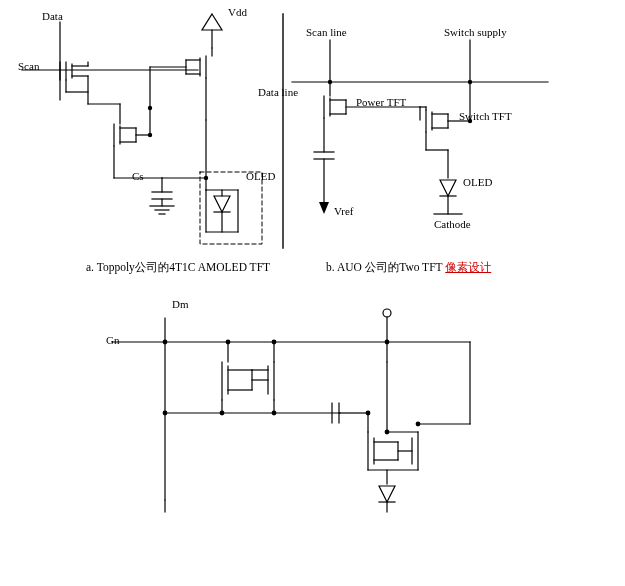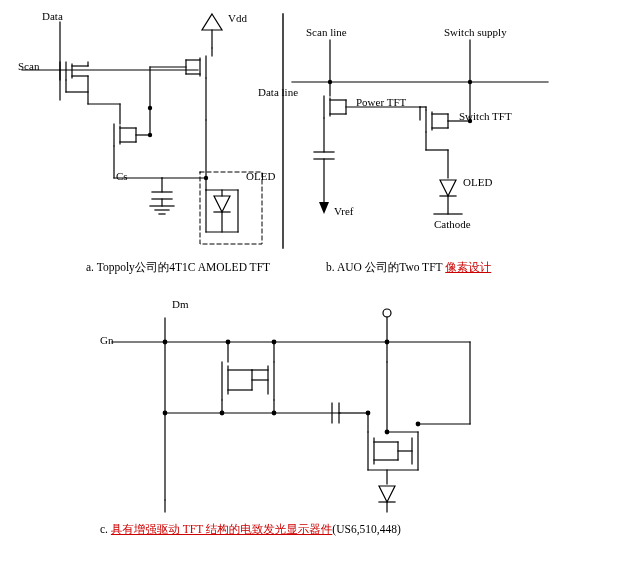"Vdd" span.lbl { top: 12px -> 6px }
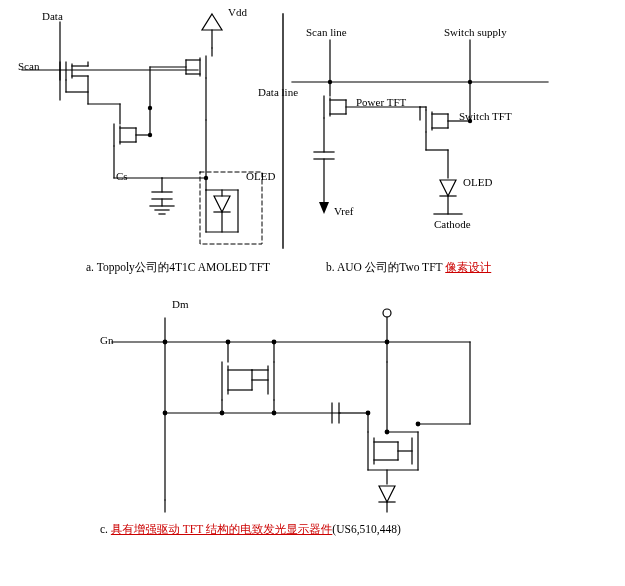"Cs" span.lbl { left: 116px -> 132px }
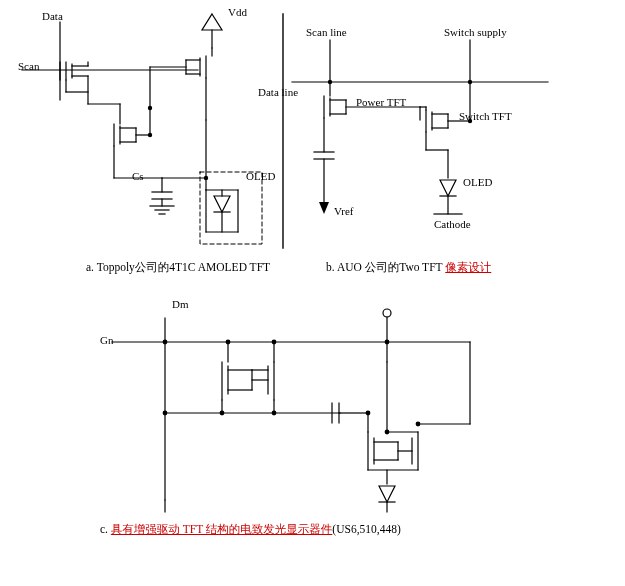"Gn" span.lbl { left: 100px -> 106px }
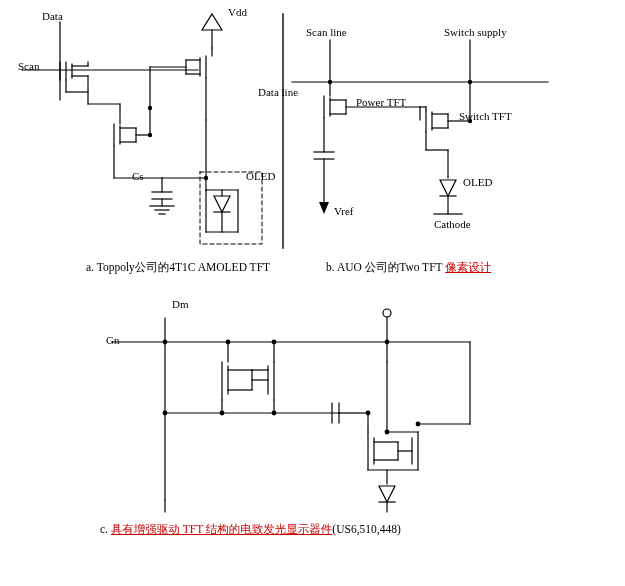"c. 具有增强驱动 TFT 结构的电致发光显示器件(US6,510,448)" div.cap { html: <div> <span>c.</span> <span>具有增强驱动 TFT 结构的电致发光显示器件</span><span>(US6,510,448)</span> </div> -> none }
